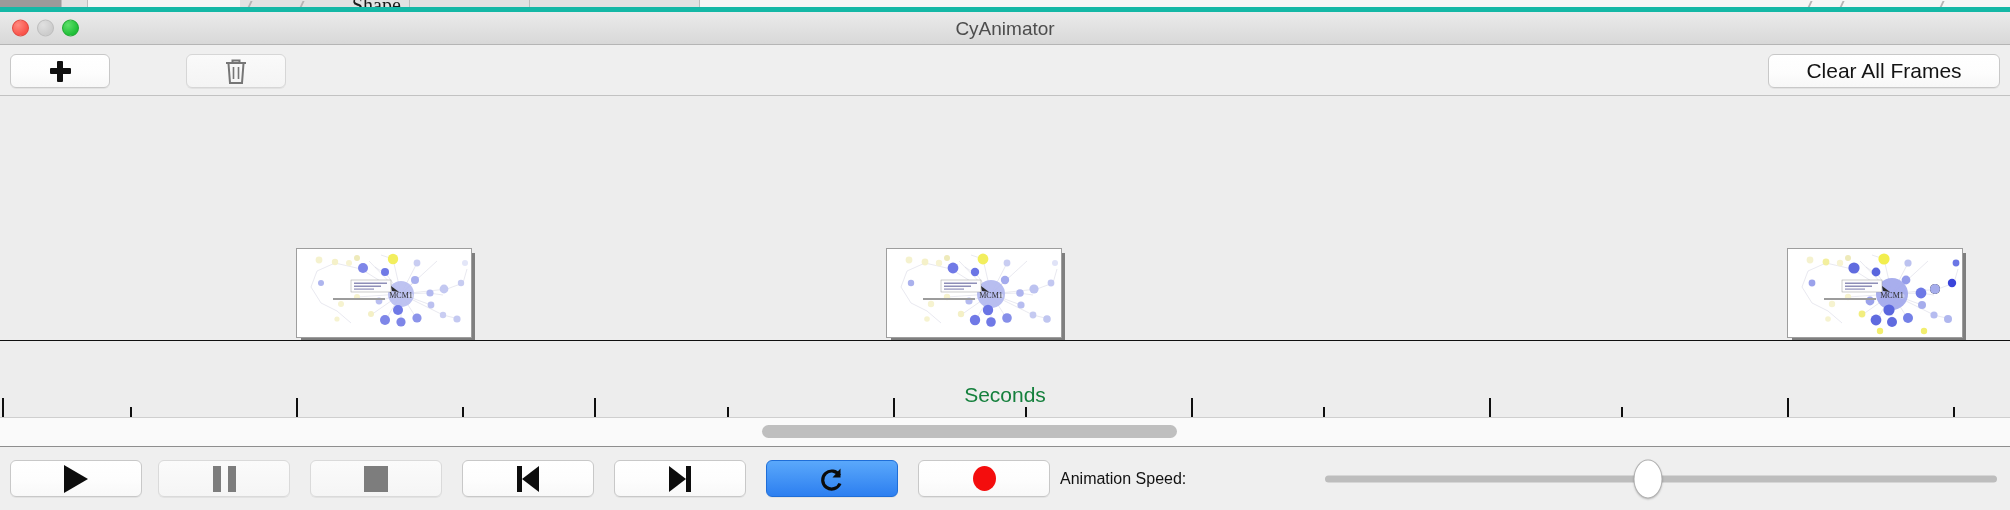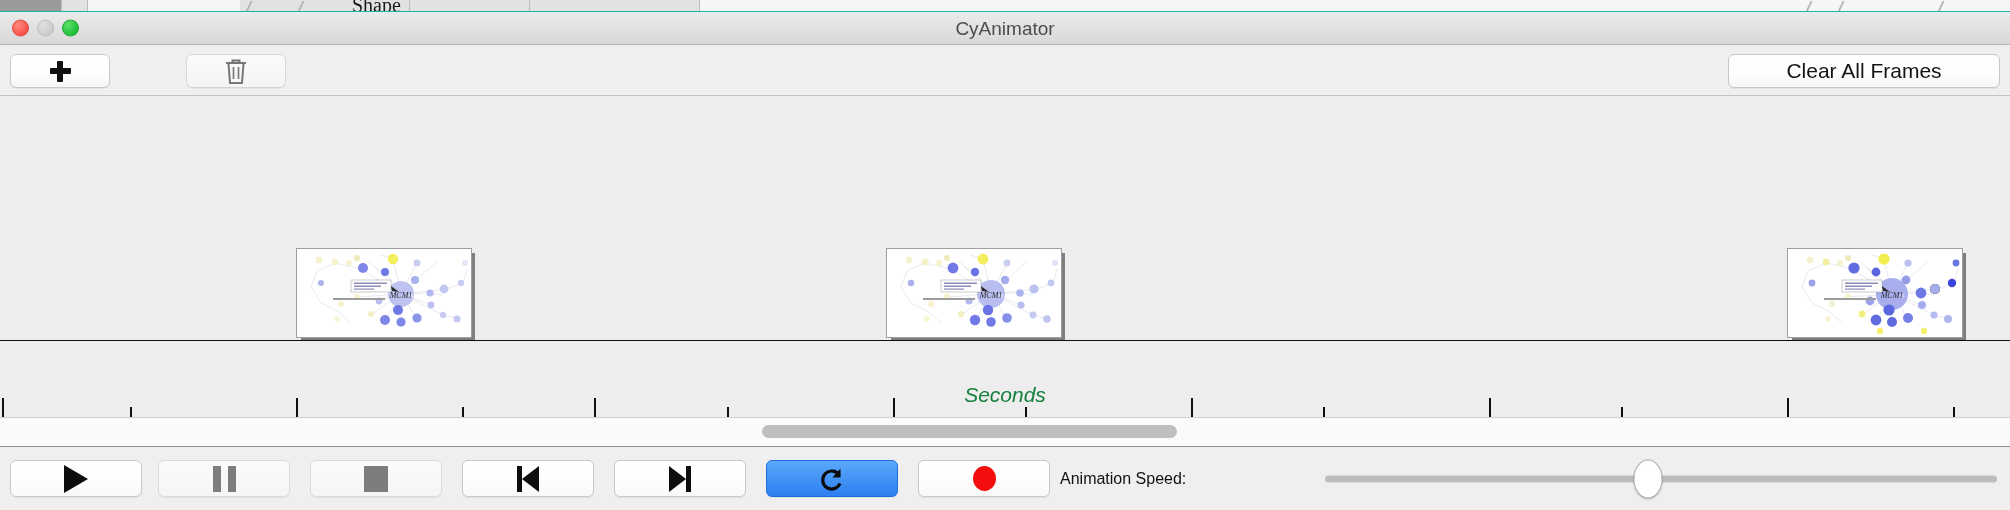"Shape" #bg-strip { border-bottom: 1px solid #14b8a6 -> 5px solid #14b8a6 }
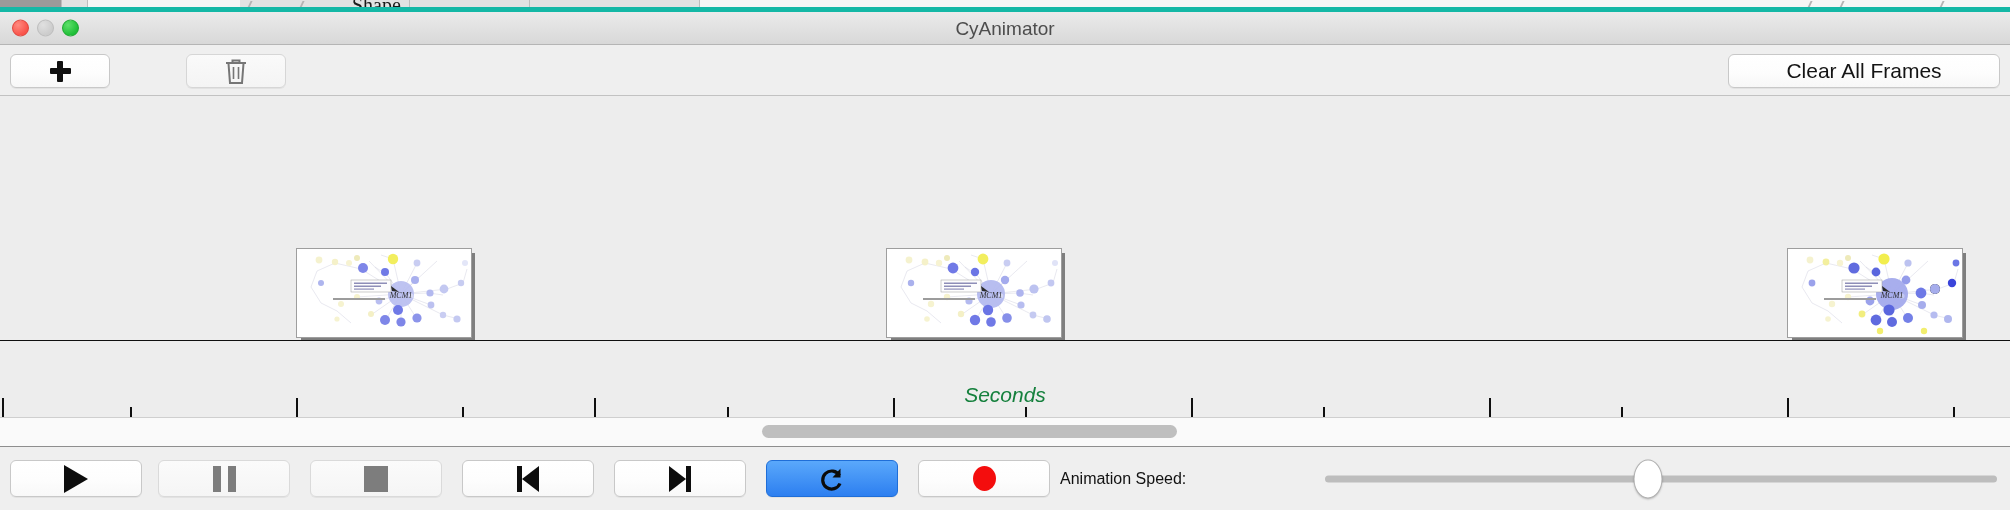"Clear All Frames" #btn-clear { width: 272px -> 232px }
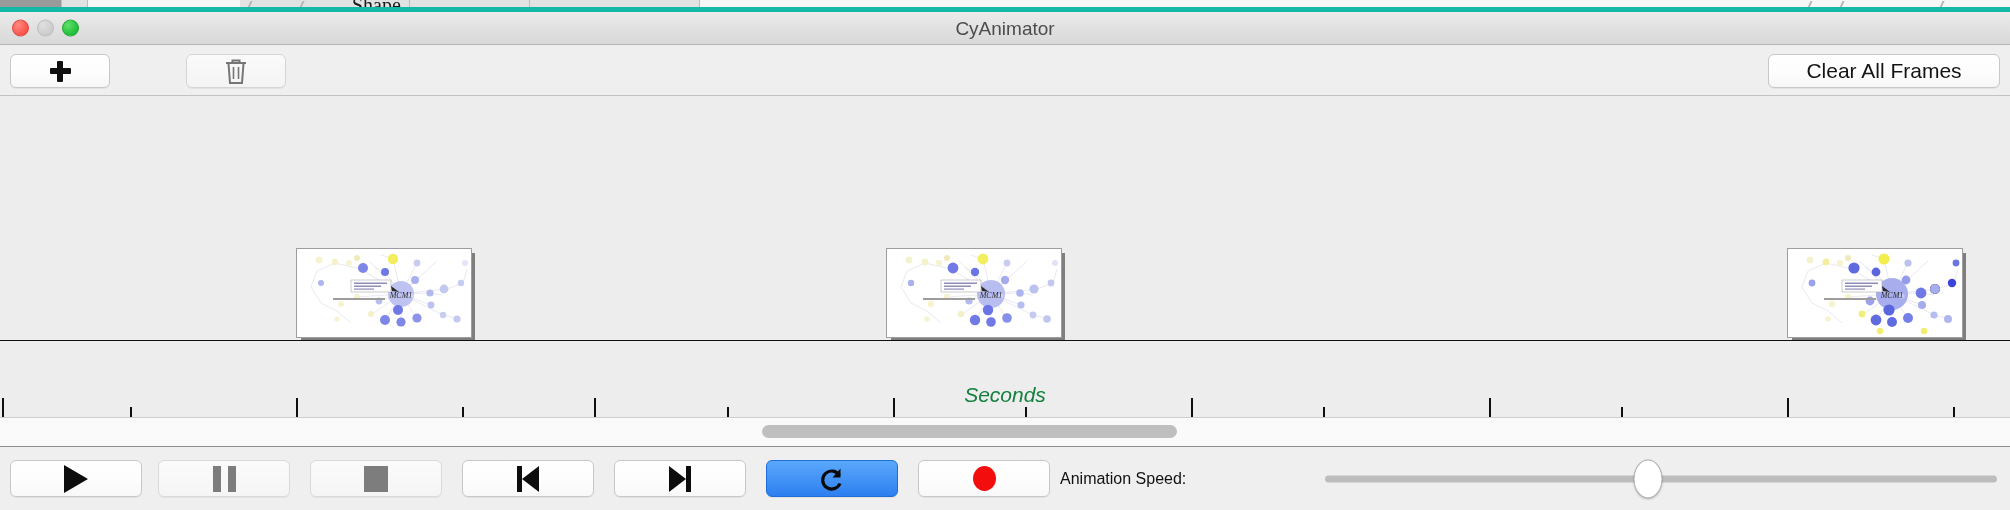"MCM1" #timeline { font-style: italic -> none }
